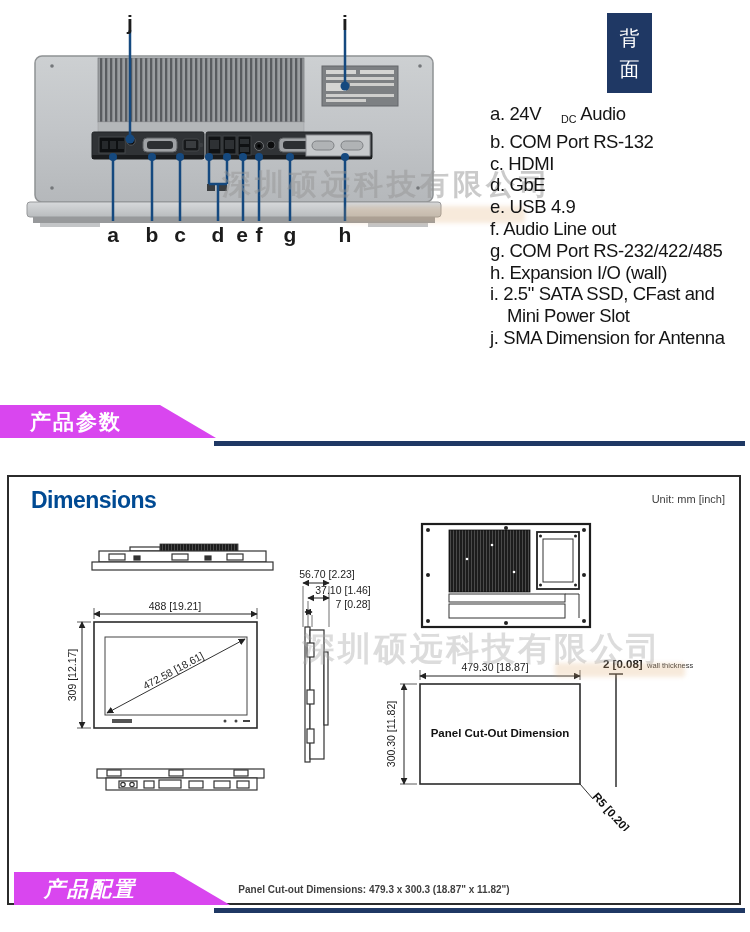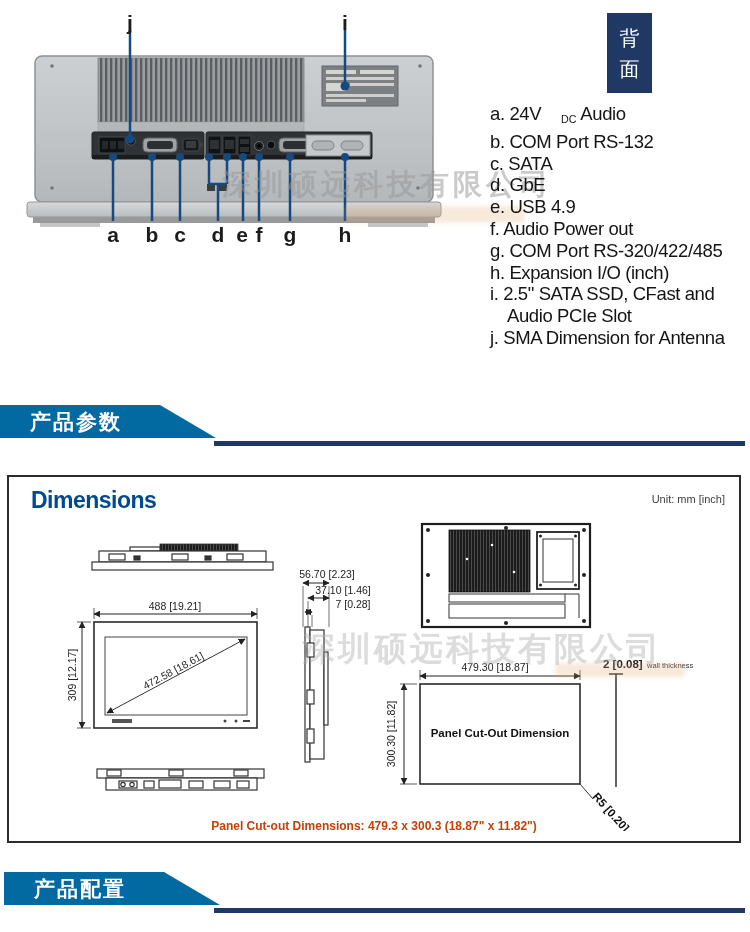"SATA" span { text: SATA -> HDMI }
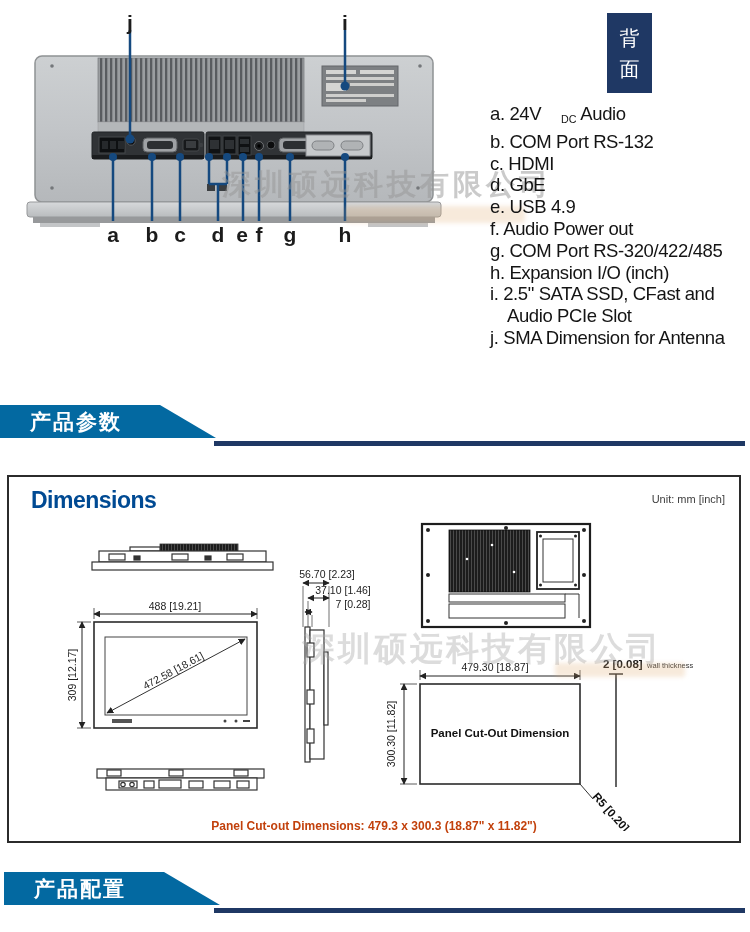"Audio Power out" span { text: Power -> Line }
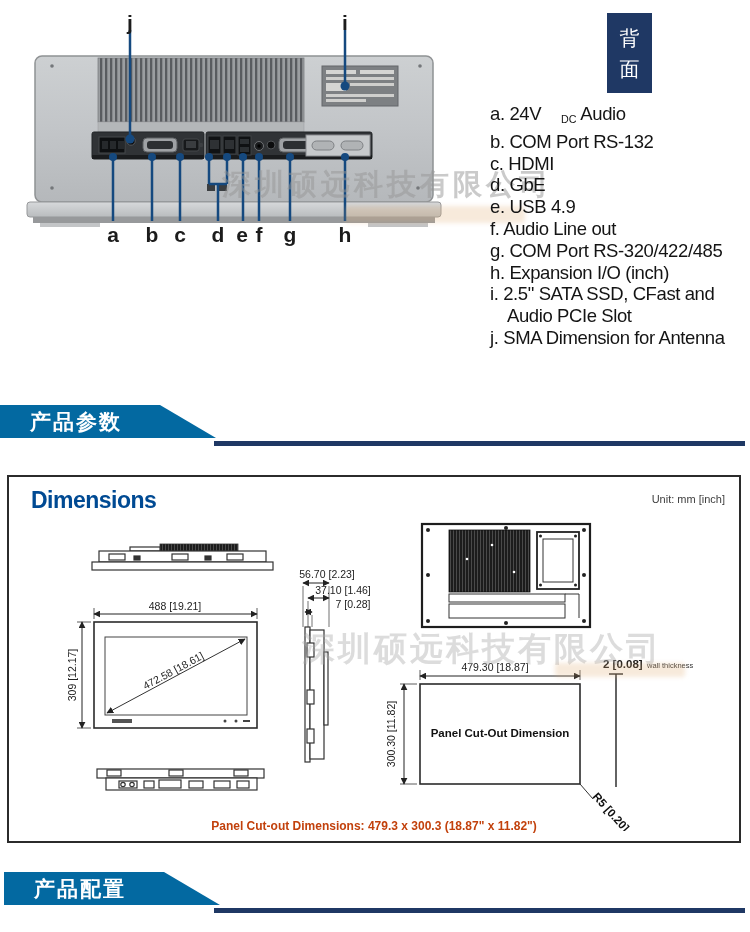"COM Port RS-320/422/485" span { text: RS-320/422/485 -> RS-232/422/485 }
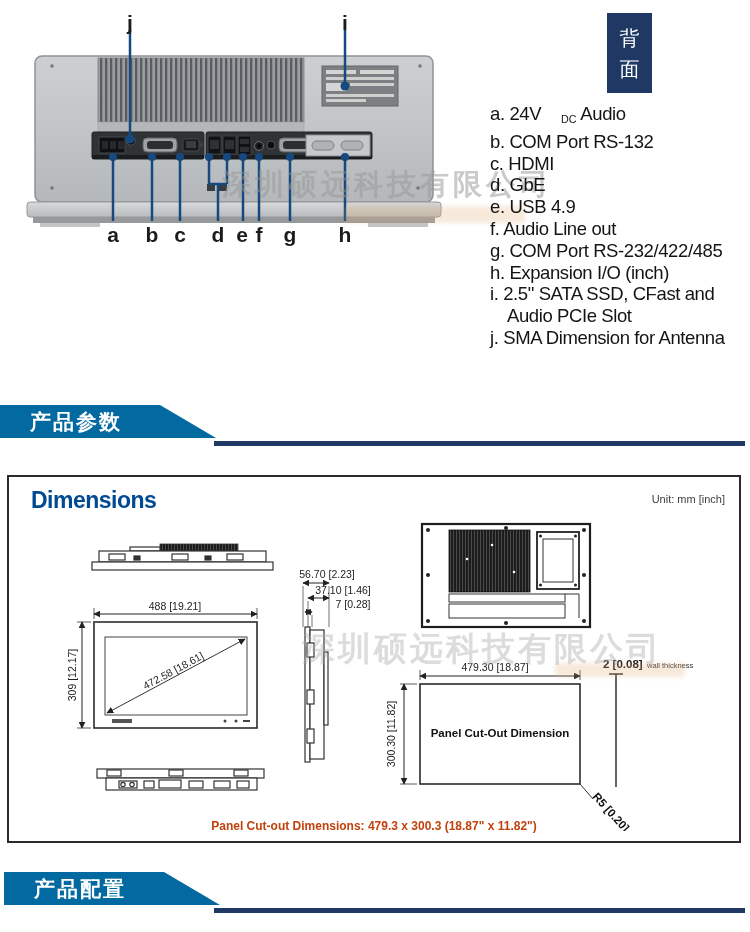"Expansion I/O (inch)" span { text: inch -> wall }
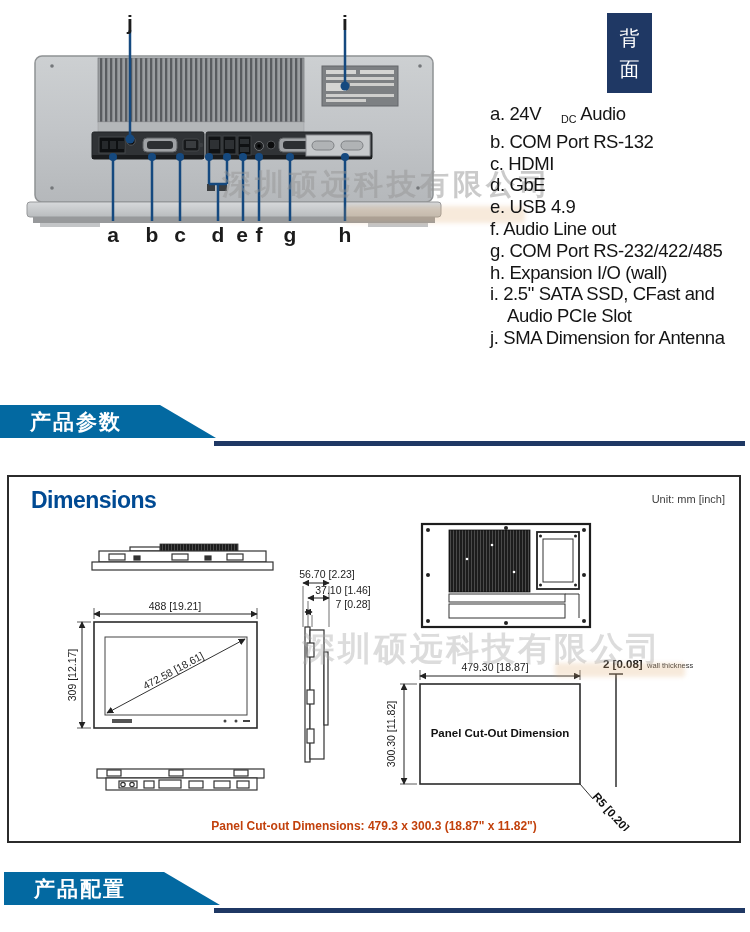"Audio PCIe Slot" span { text: Audio PCIe -> Mini Power }
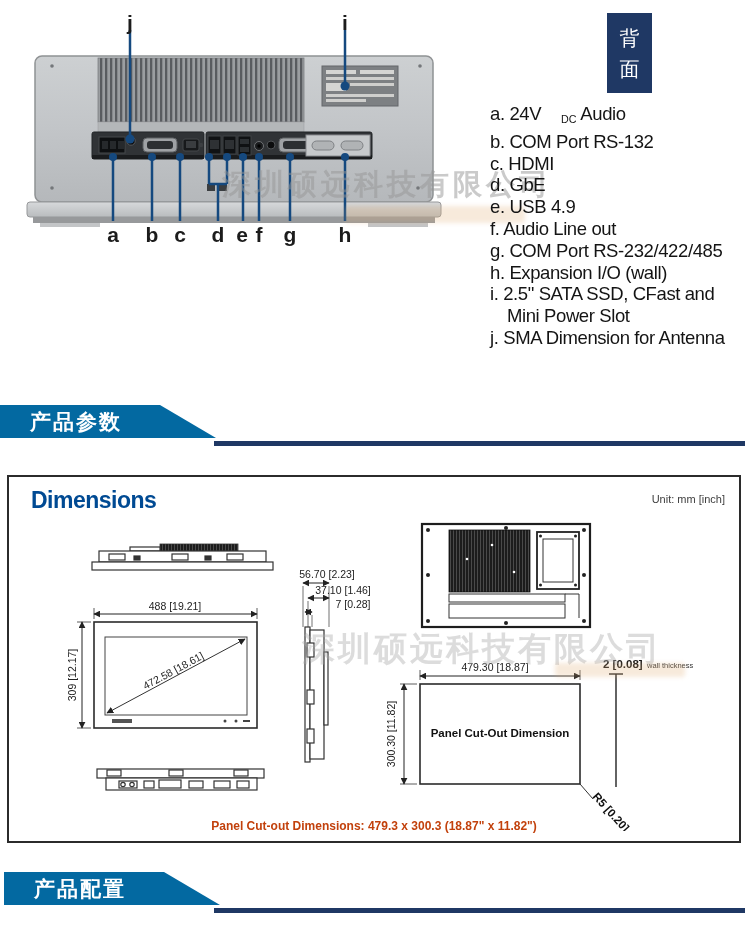"产品参数" .banner { background: #0369a1 -> #d946ef }
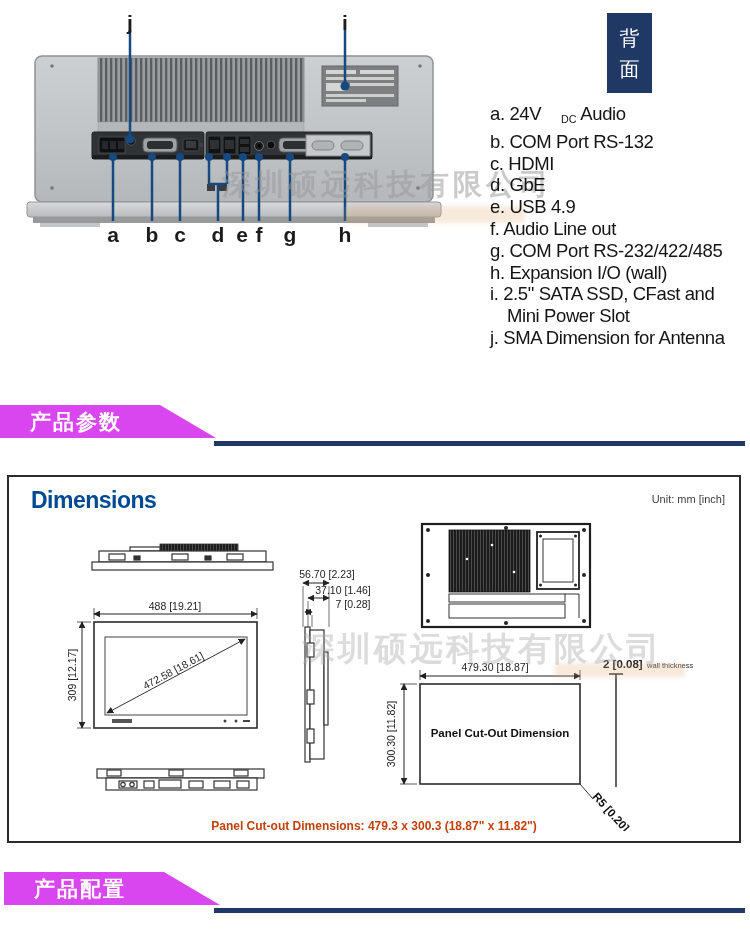"Dimensions" #dims { height: 368px -> 430px }
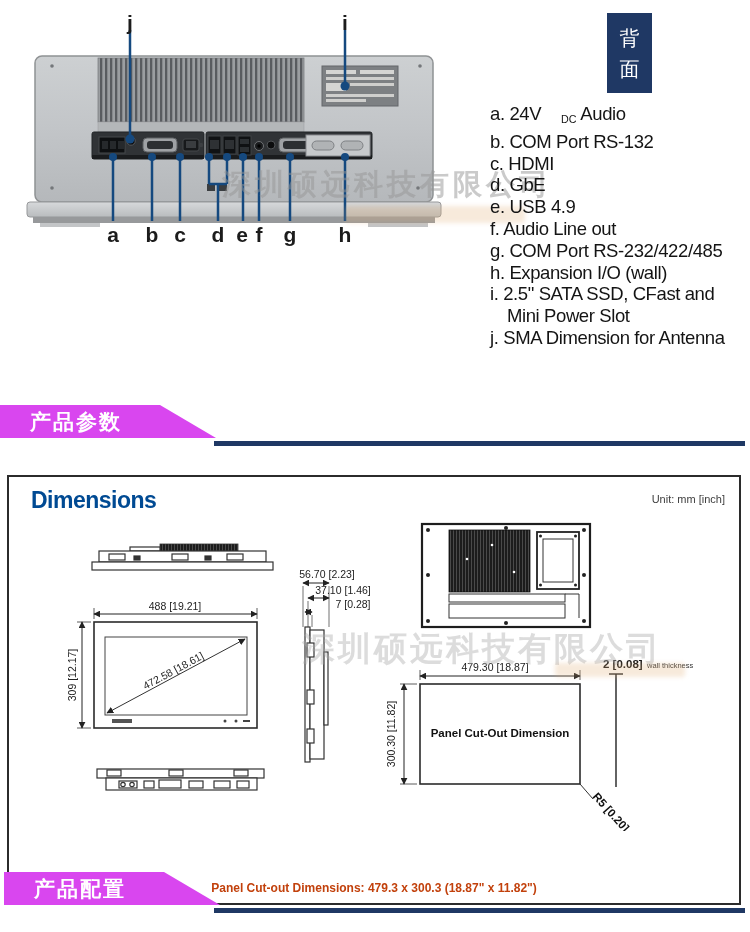"产品配置" div.abs { font-style: none -> italic; left: 4px -> 14px }
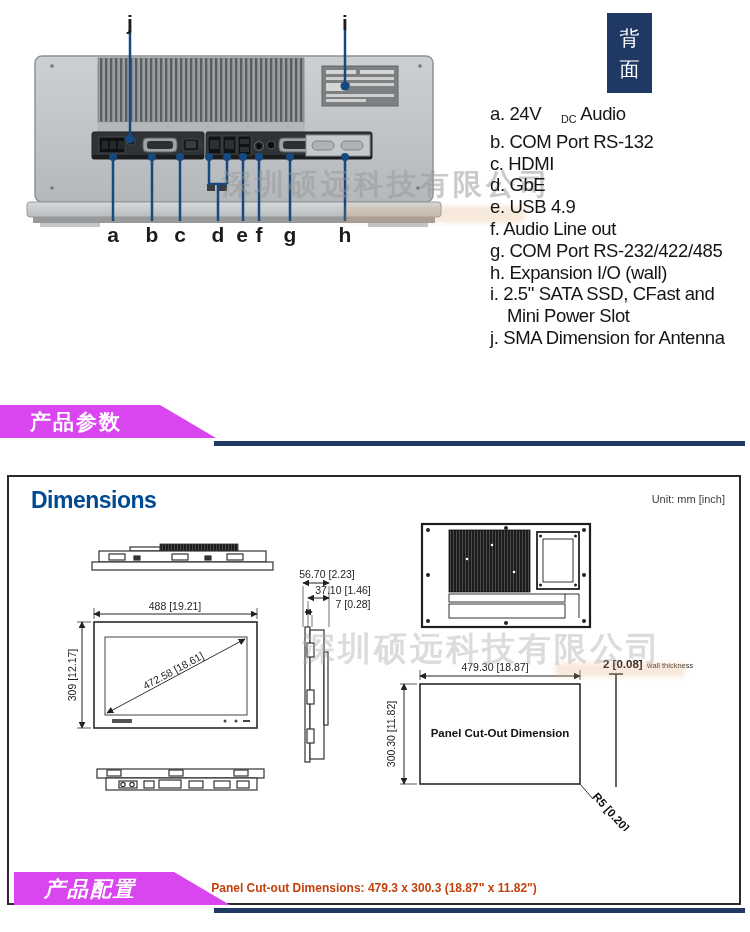"Panel Cut-out Dimensions: 479.3 x" #dims-caption { color: #c2410c -> #404040; font-size: 12px -> 10px }
